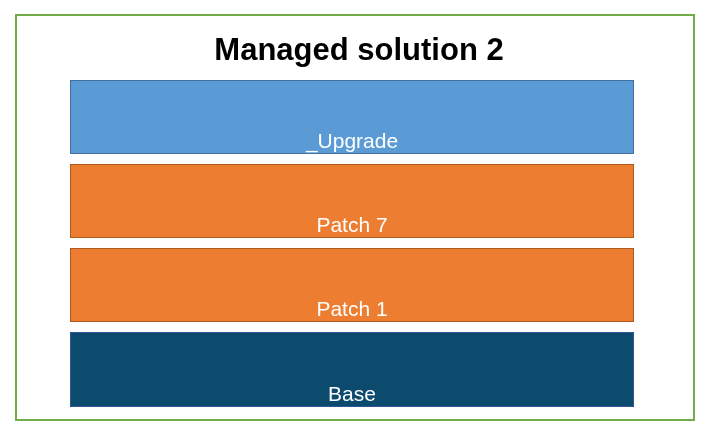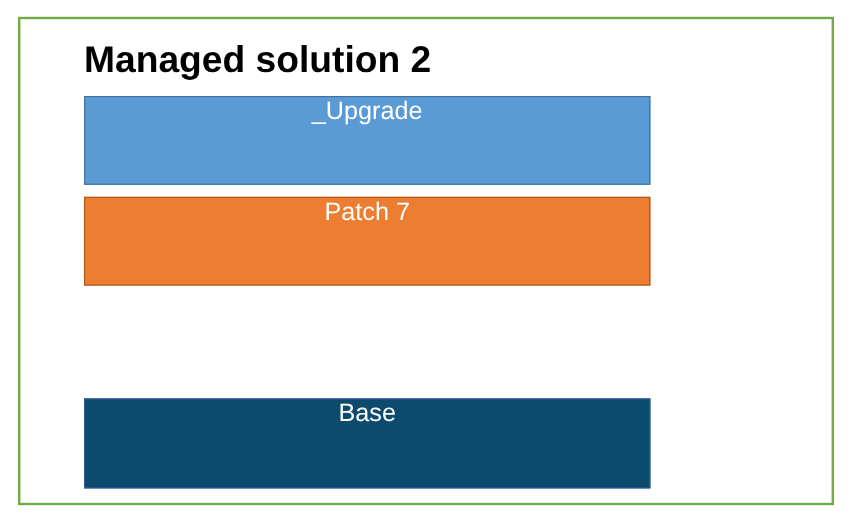"Managed solution 2" .title { text-align: left -> center }
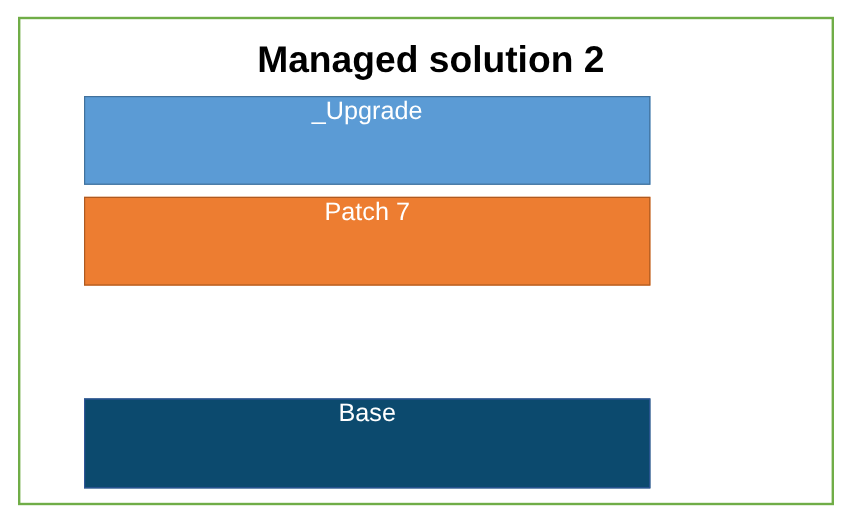"_Upgrade" .layer { align-items: flex-start -> flex-end; width: 472px -> 564px }
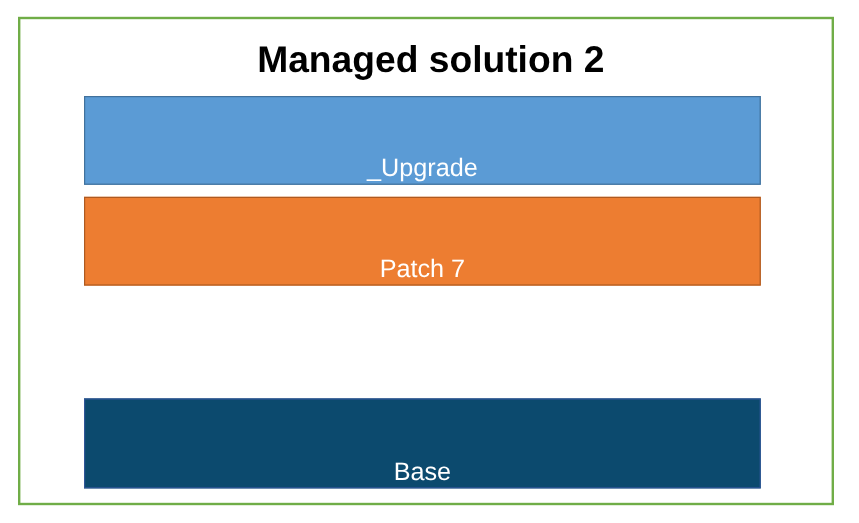"Patch 1" div.layer { html: none -> <div> <span>Patch 1</span> </div> }
